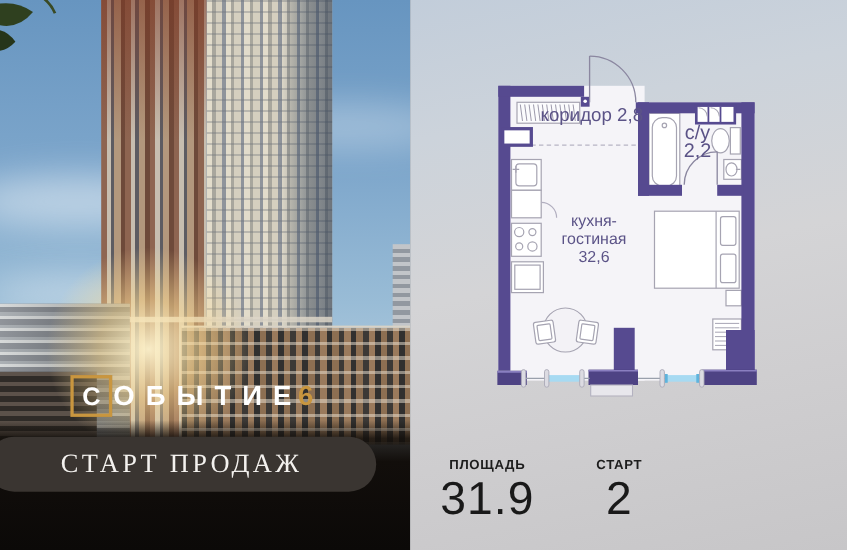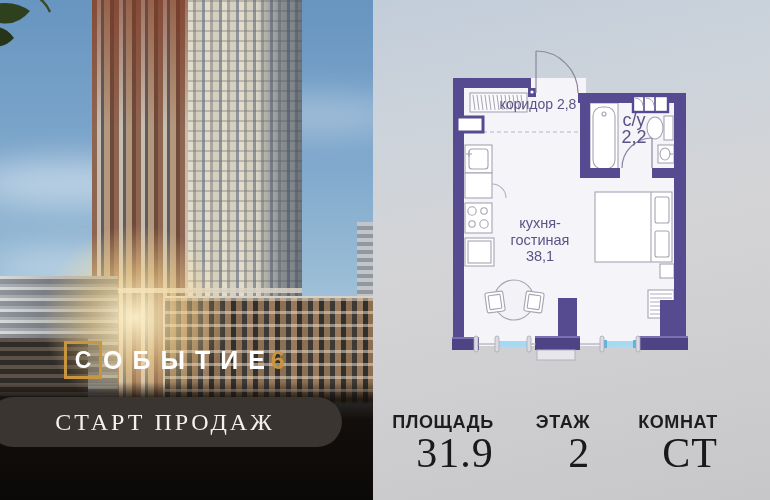"коридор 2,8" .lbl-corridor { font-size: 14px -> 17px }
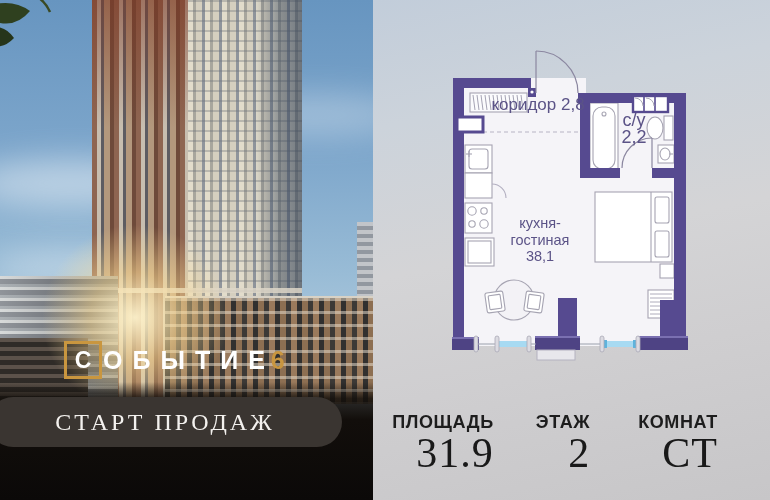"кухня-гостиная" .lbl-kitchen { margin-top: 22px -> none }
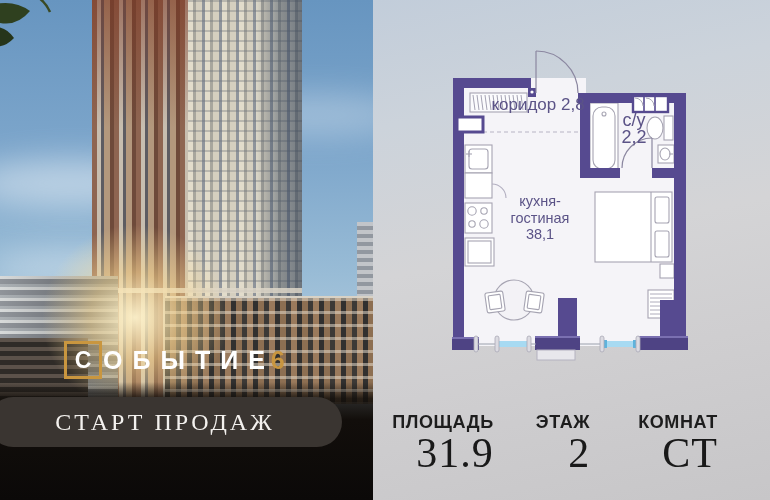"38,1" span.room-area { text: 38,1 -> 32,6 }
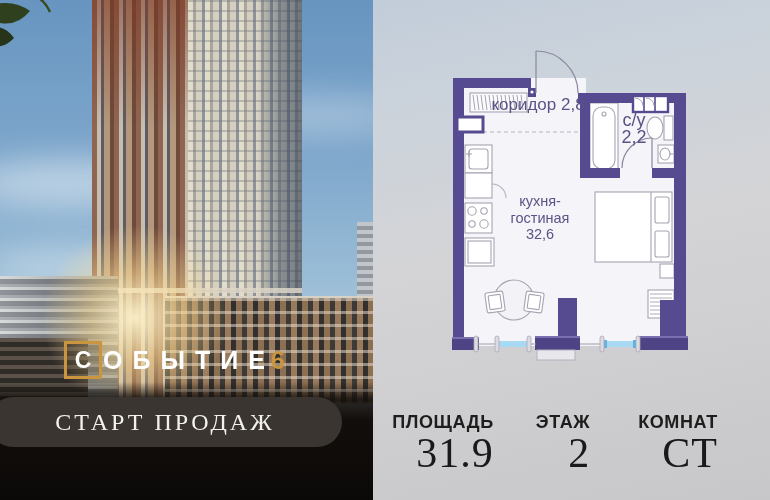"ПЛОЩАДЬ" .stat-label { font-size: 18px -> 12px }
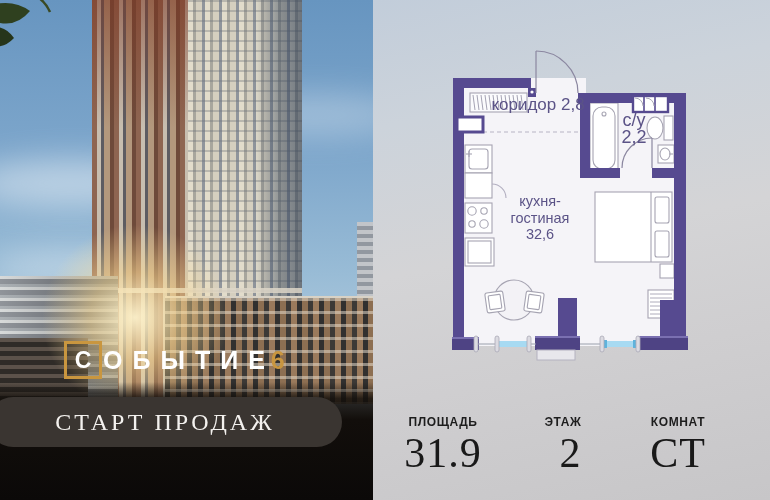"ЭТАЖ" div.stat-label { text: ЭТАЖ -> СТАРТ }
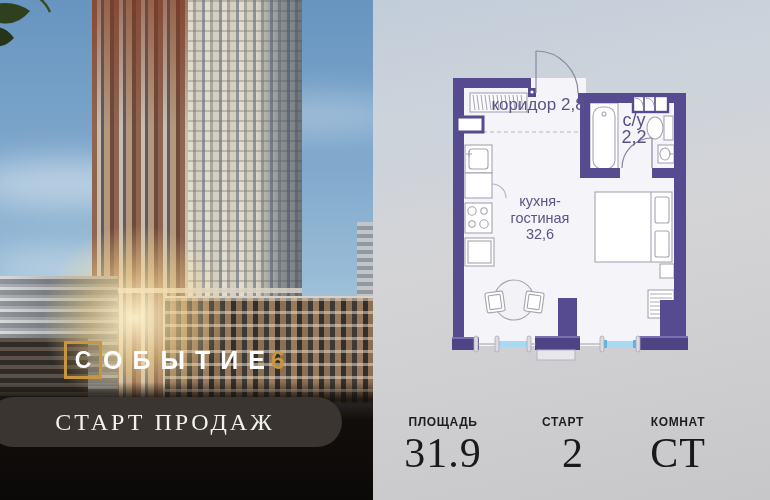"КОМНАТ" div.stat { html: <div> <div>КОМНАТ</div> <div>СТ</div> </div> -> none }
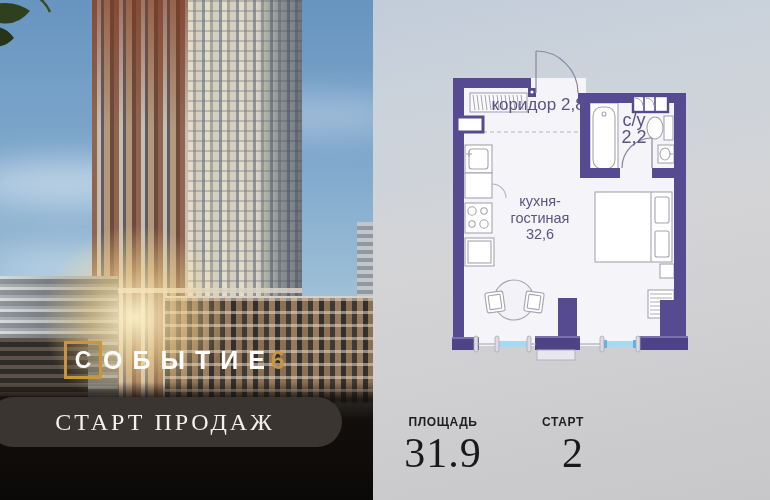"31.9" .stat-value { font-family: Liberation Serif, serif -> Liberation Sans, sans-serif; text-align: right -> none }
